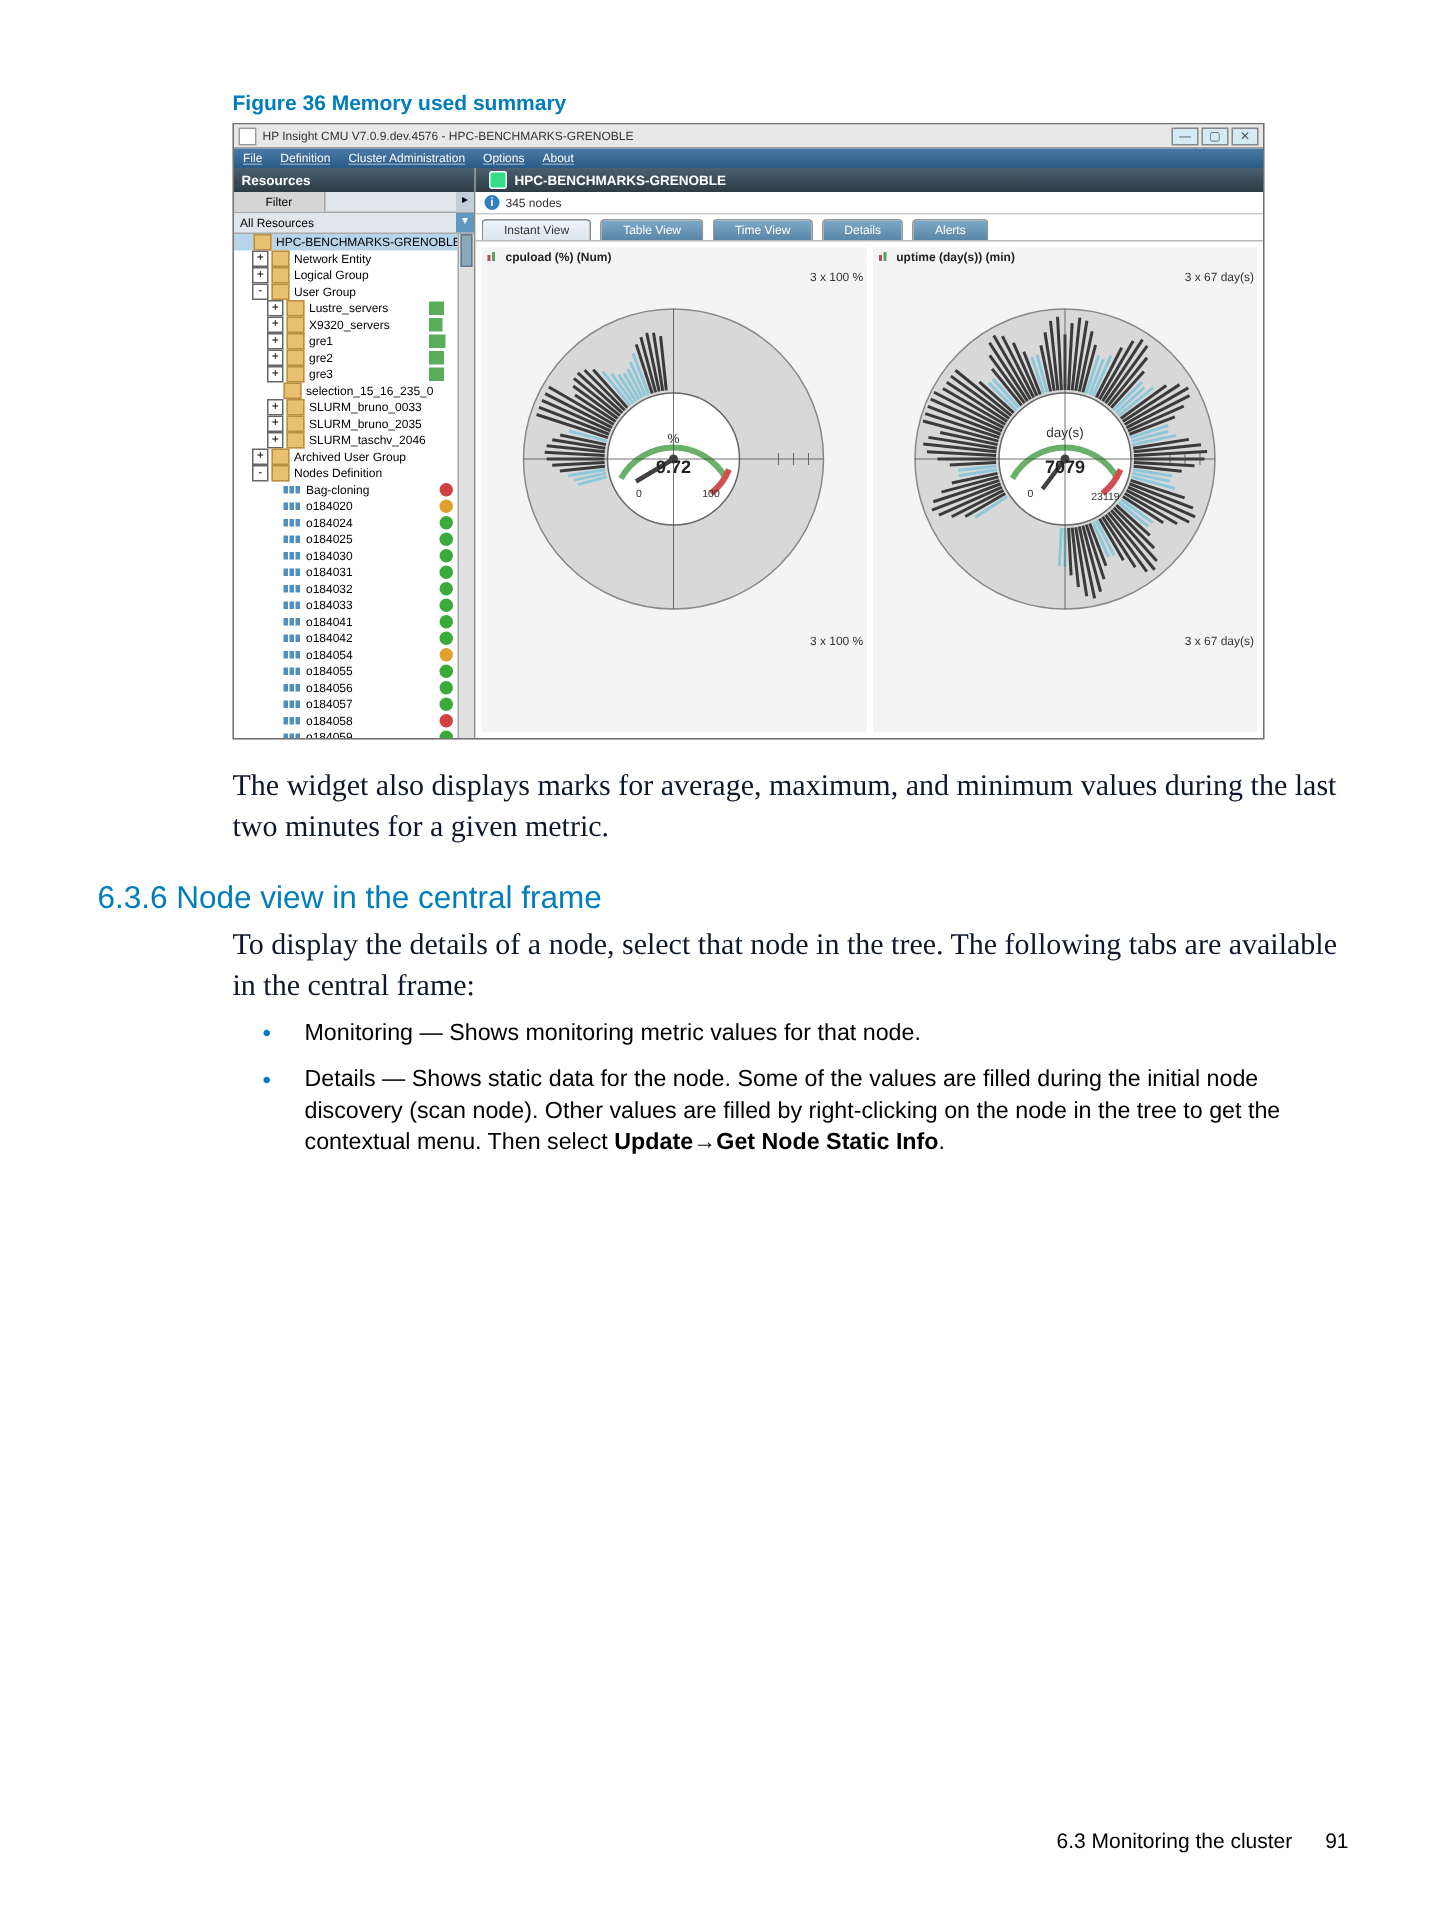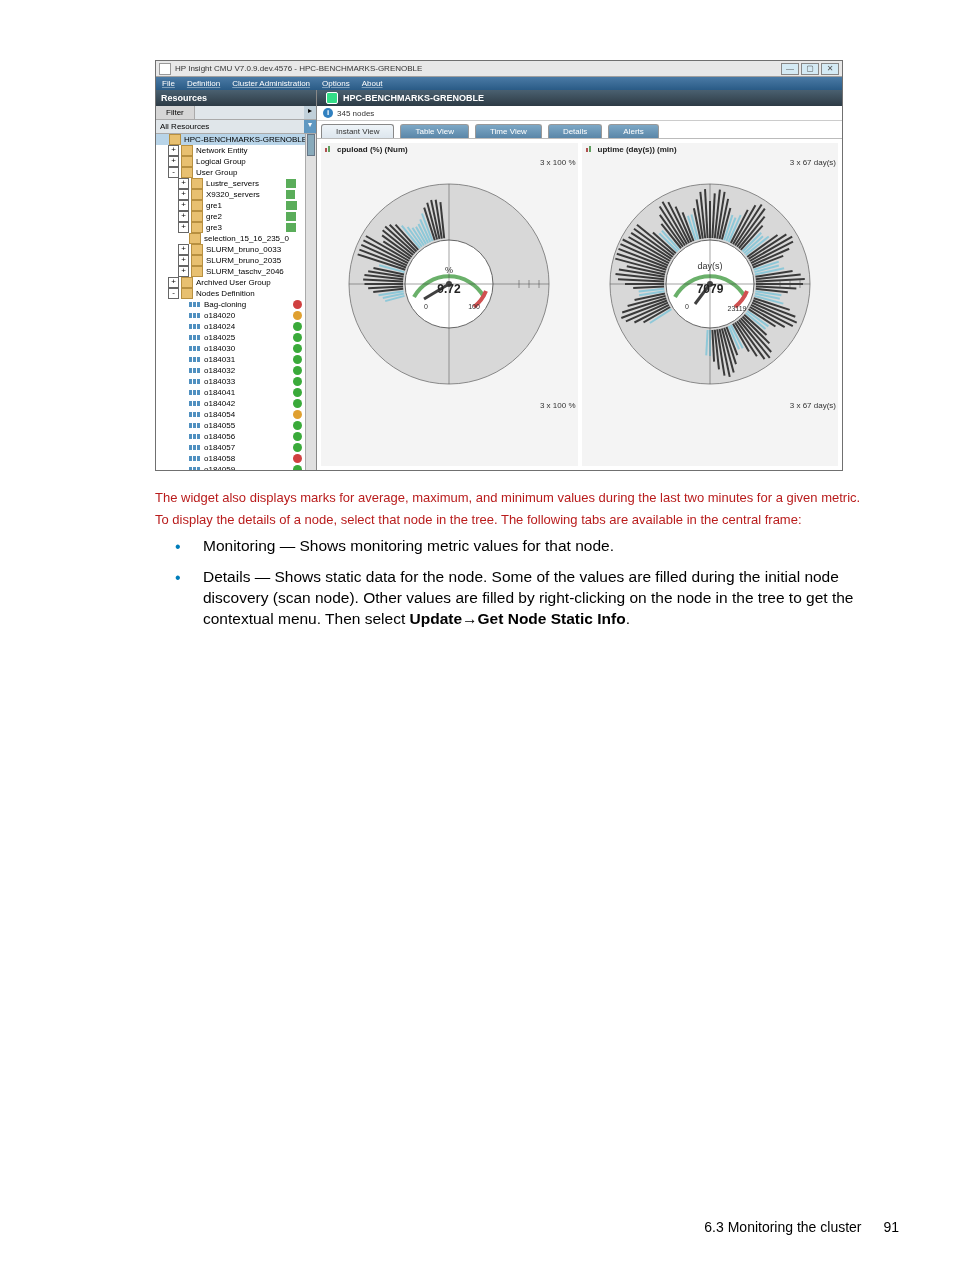"Figure 36 Memory used summary" div.figure-title { html: none -> <div>Figure 36 Memory used summary</div> }
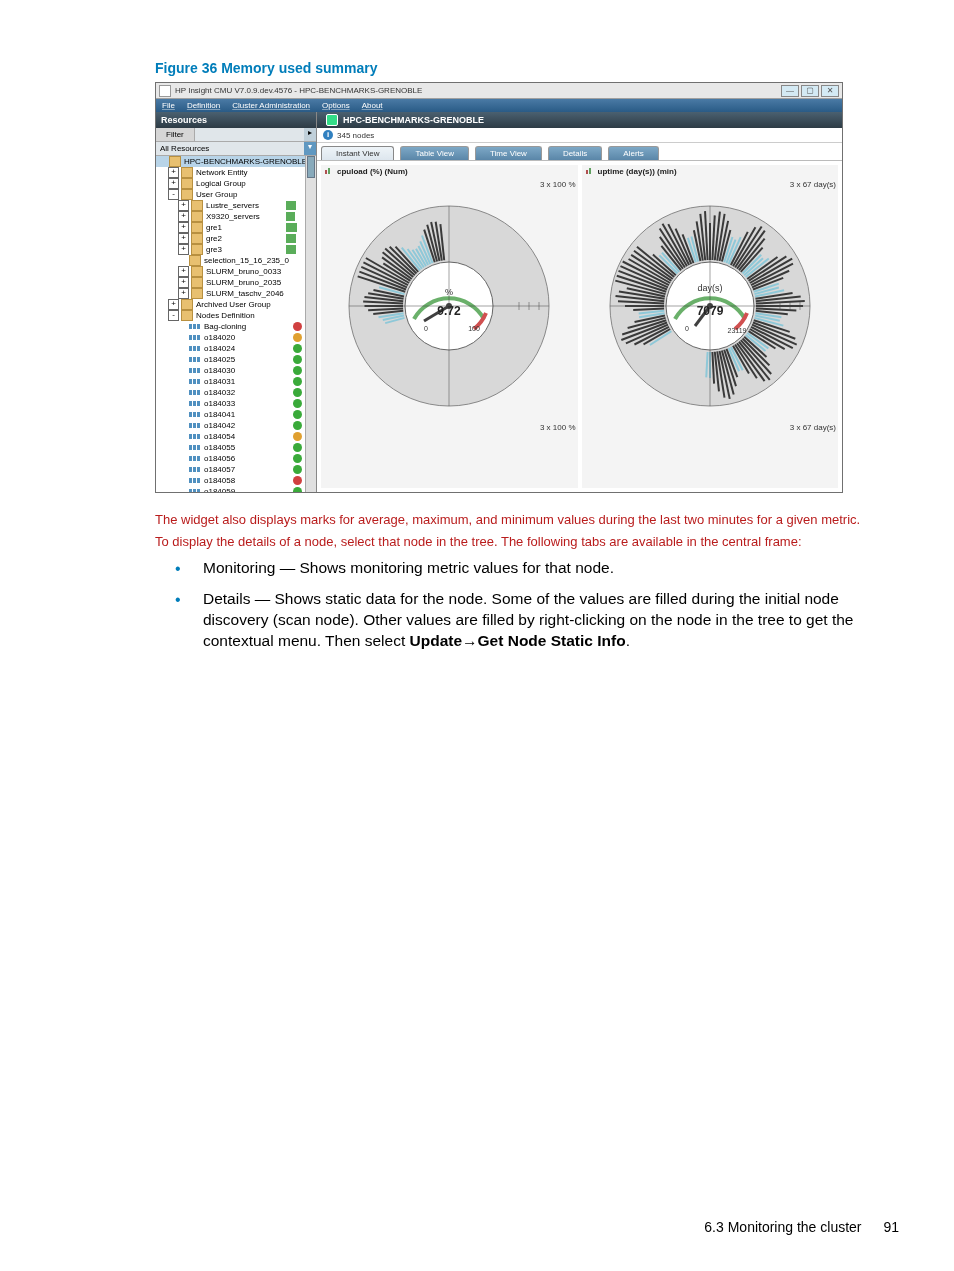"Filter" .sb-filter .lbl { padding: 2px 10px -> 2px 21px }
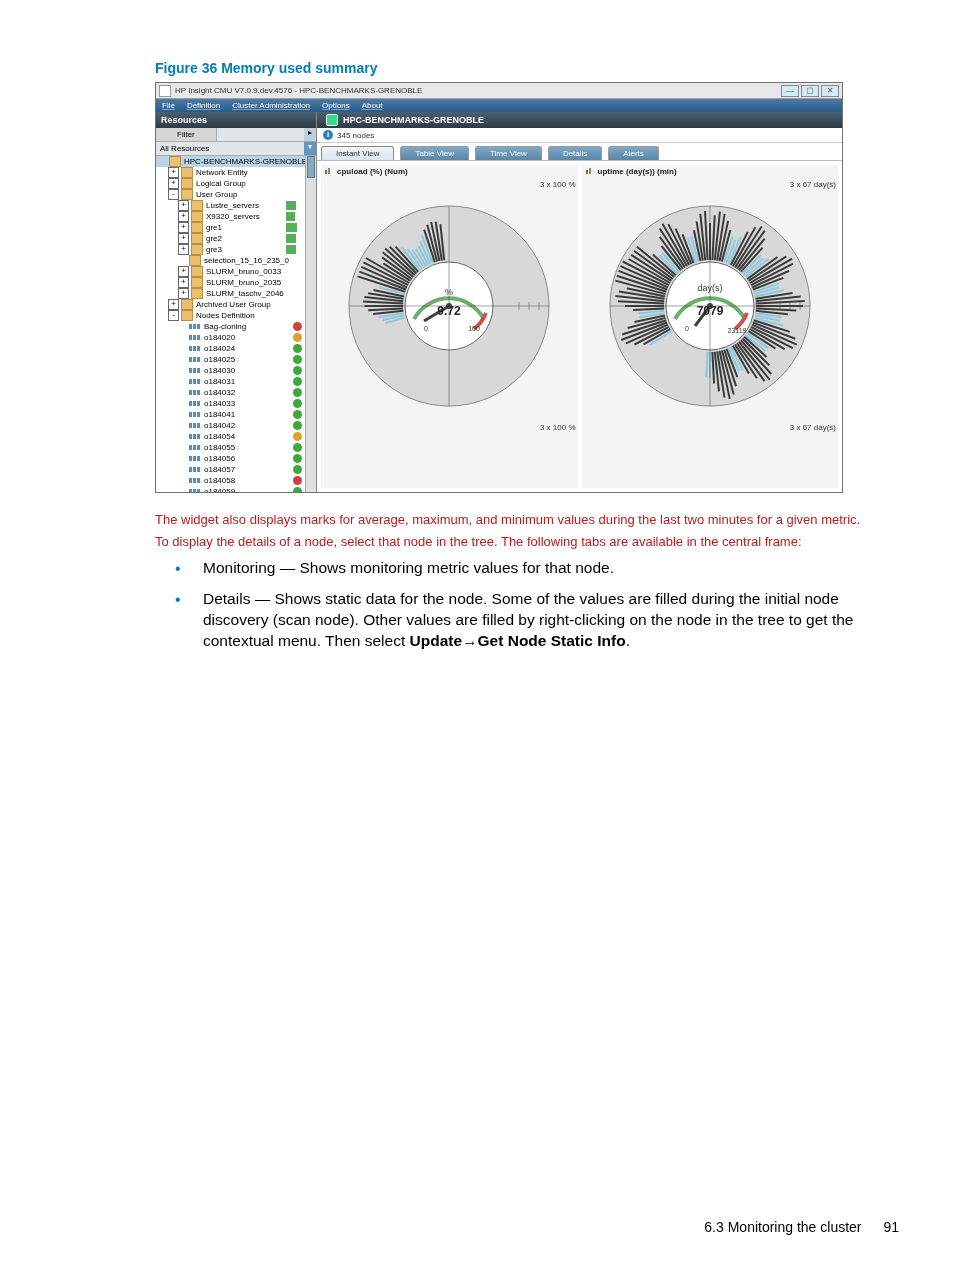"The widget also displays marks" .bodytext { color: #b91c1c -> #0f172a; font-family: none -> Liberation Serif, serif; font-size: 13px -> 20px }
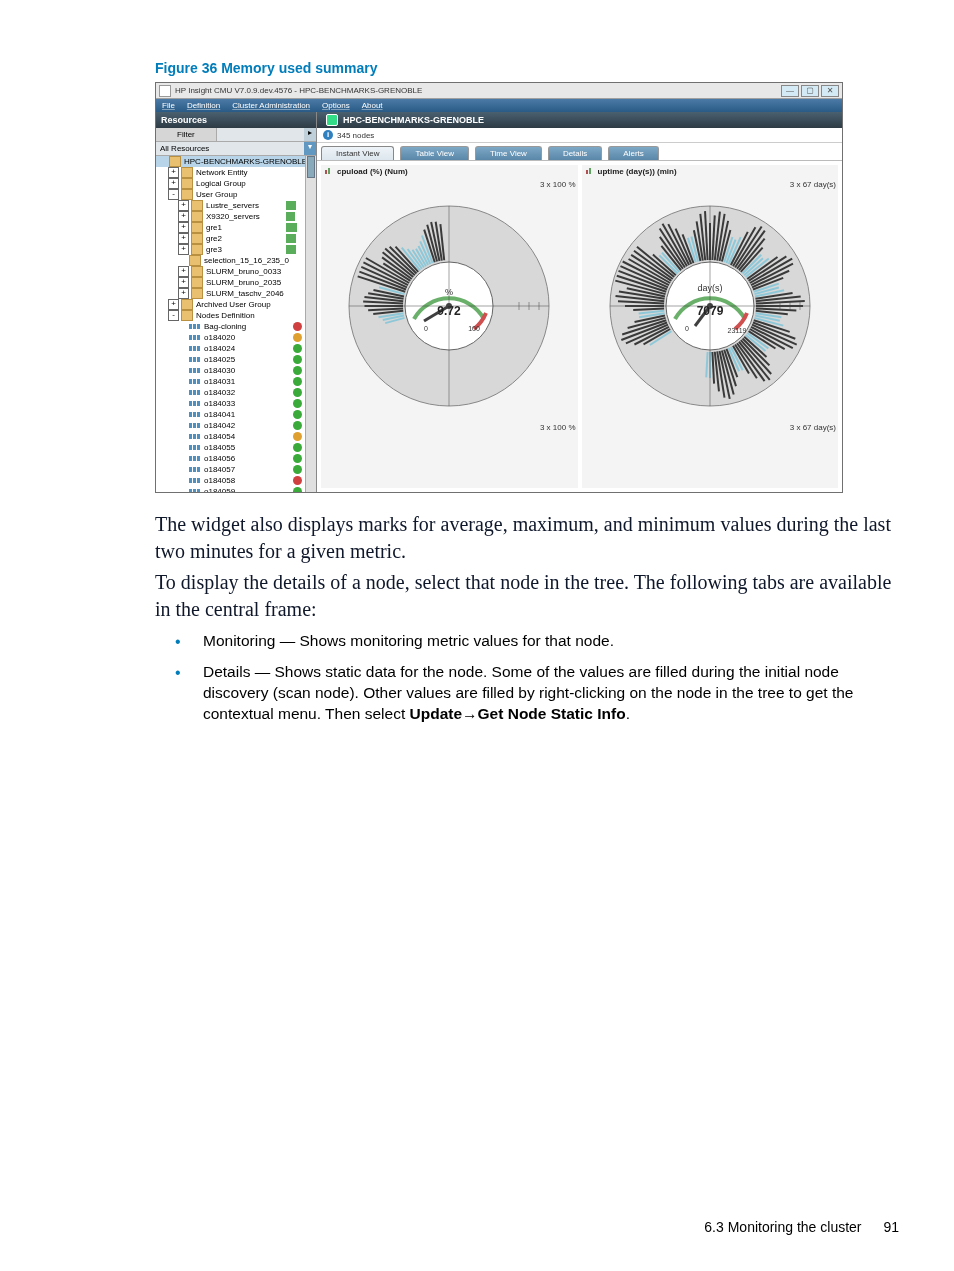"6.3.6 Node view in the" h2.section-heading { html: none -> <h2>6.3.6 Node view in the central frame</h2> }
